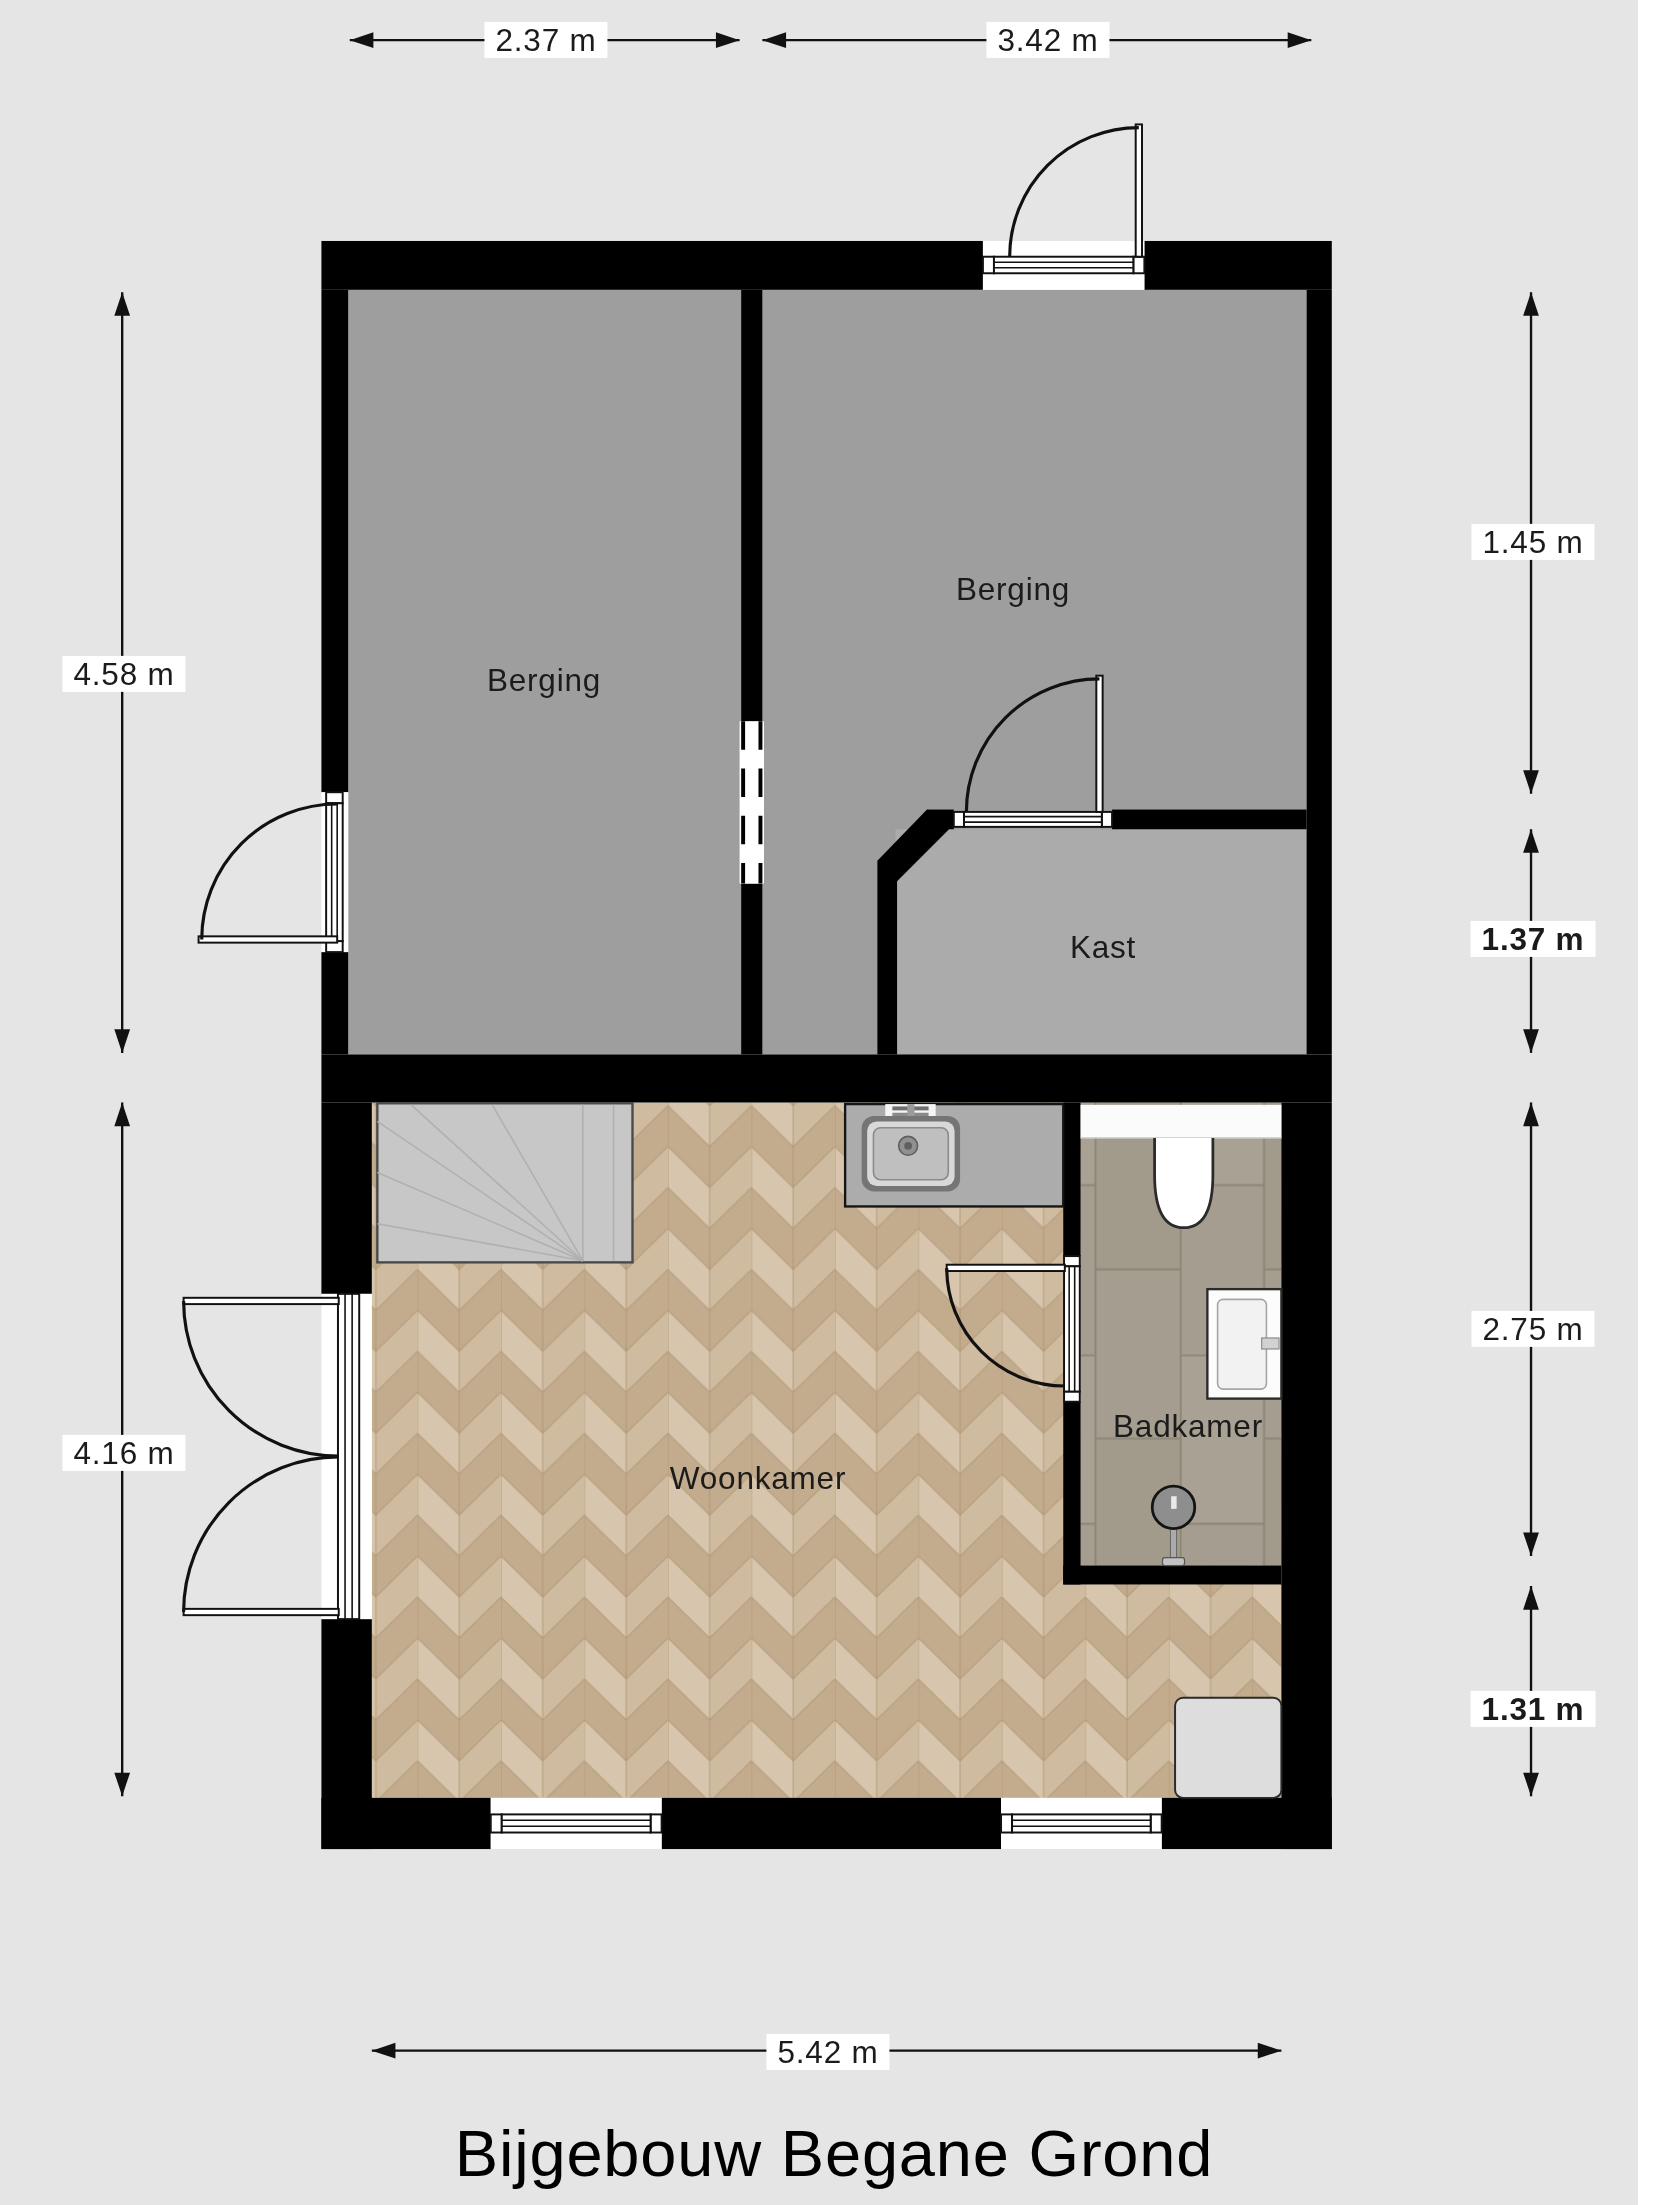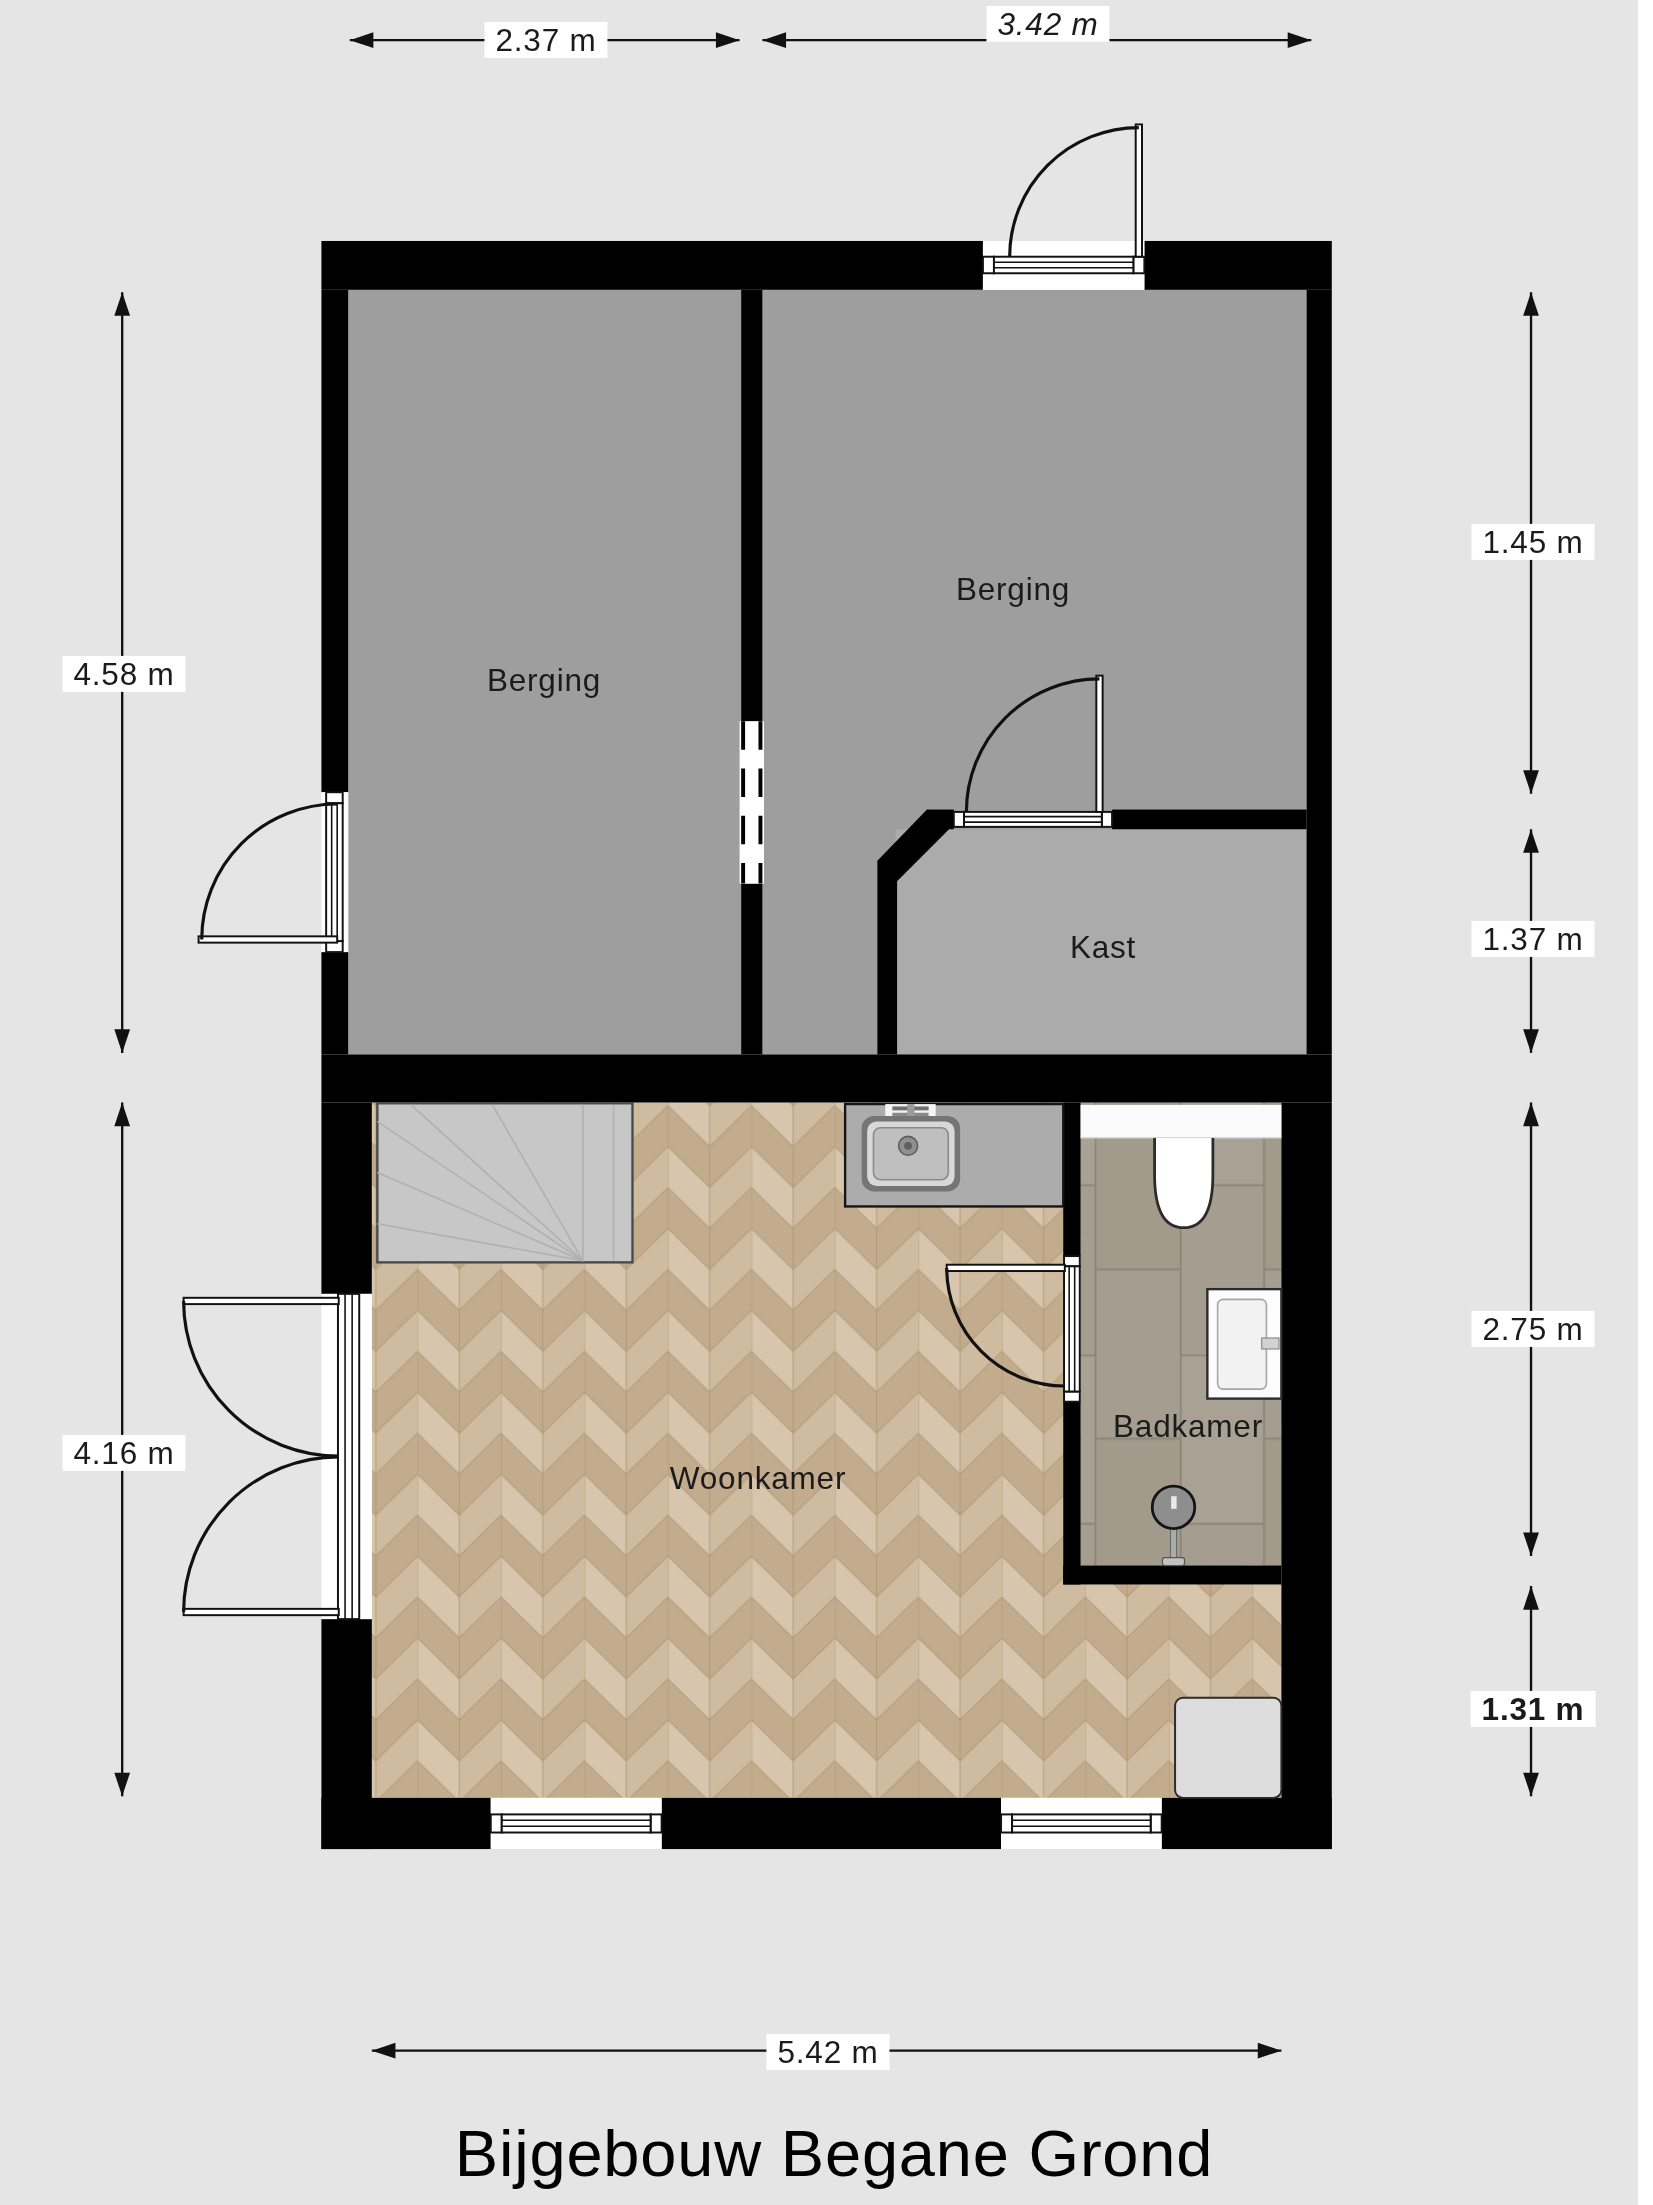"3.42 m" div.lbl { font-style: italic -> none; top: 24px -> 40px }
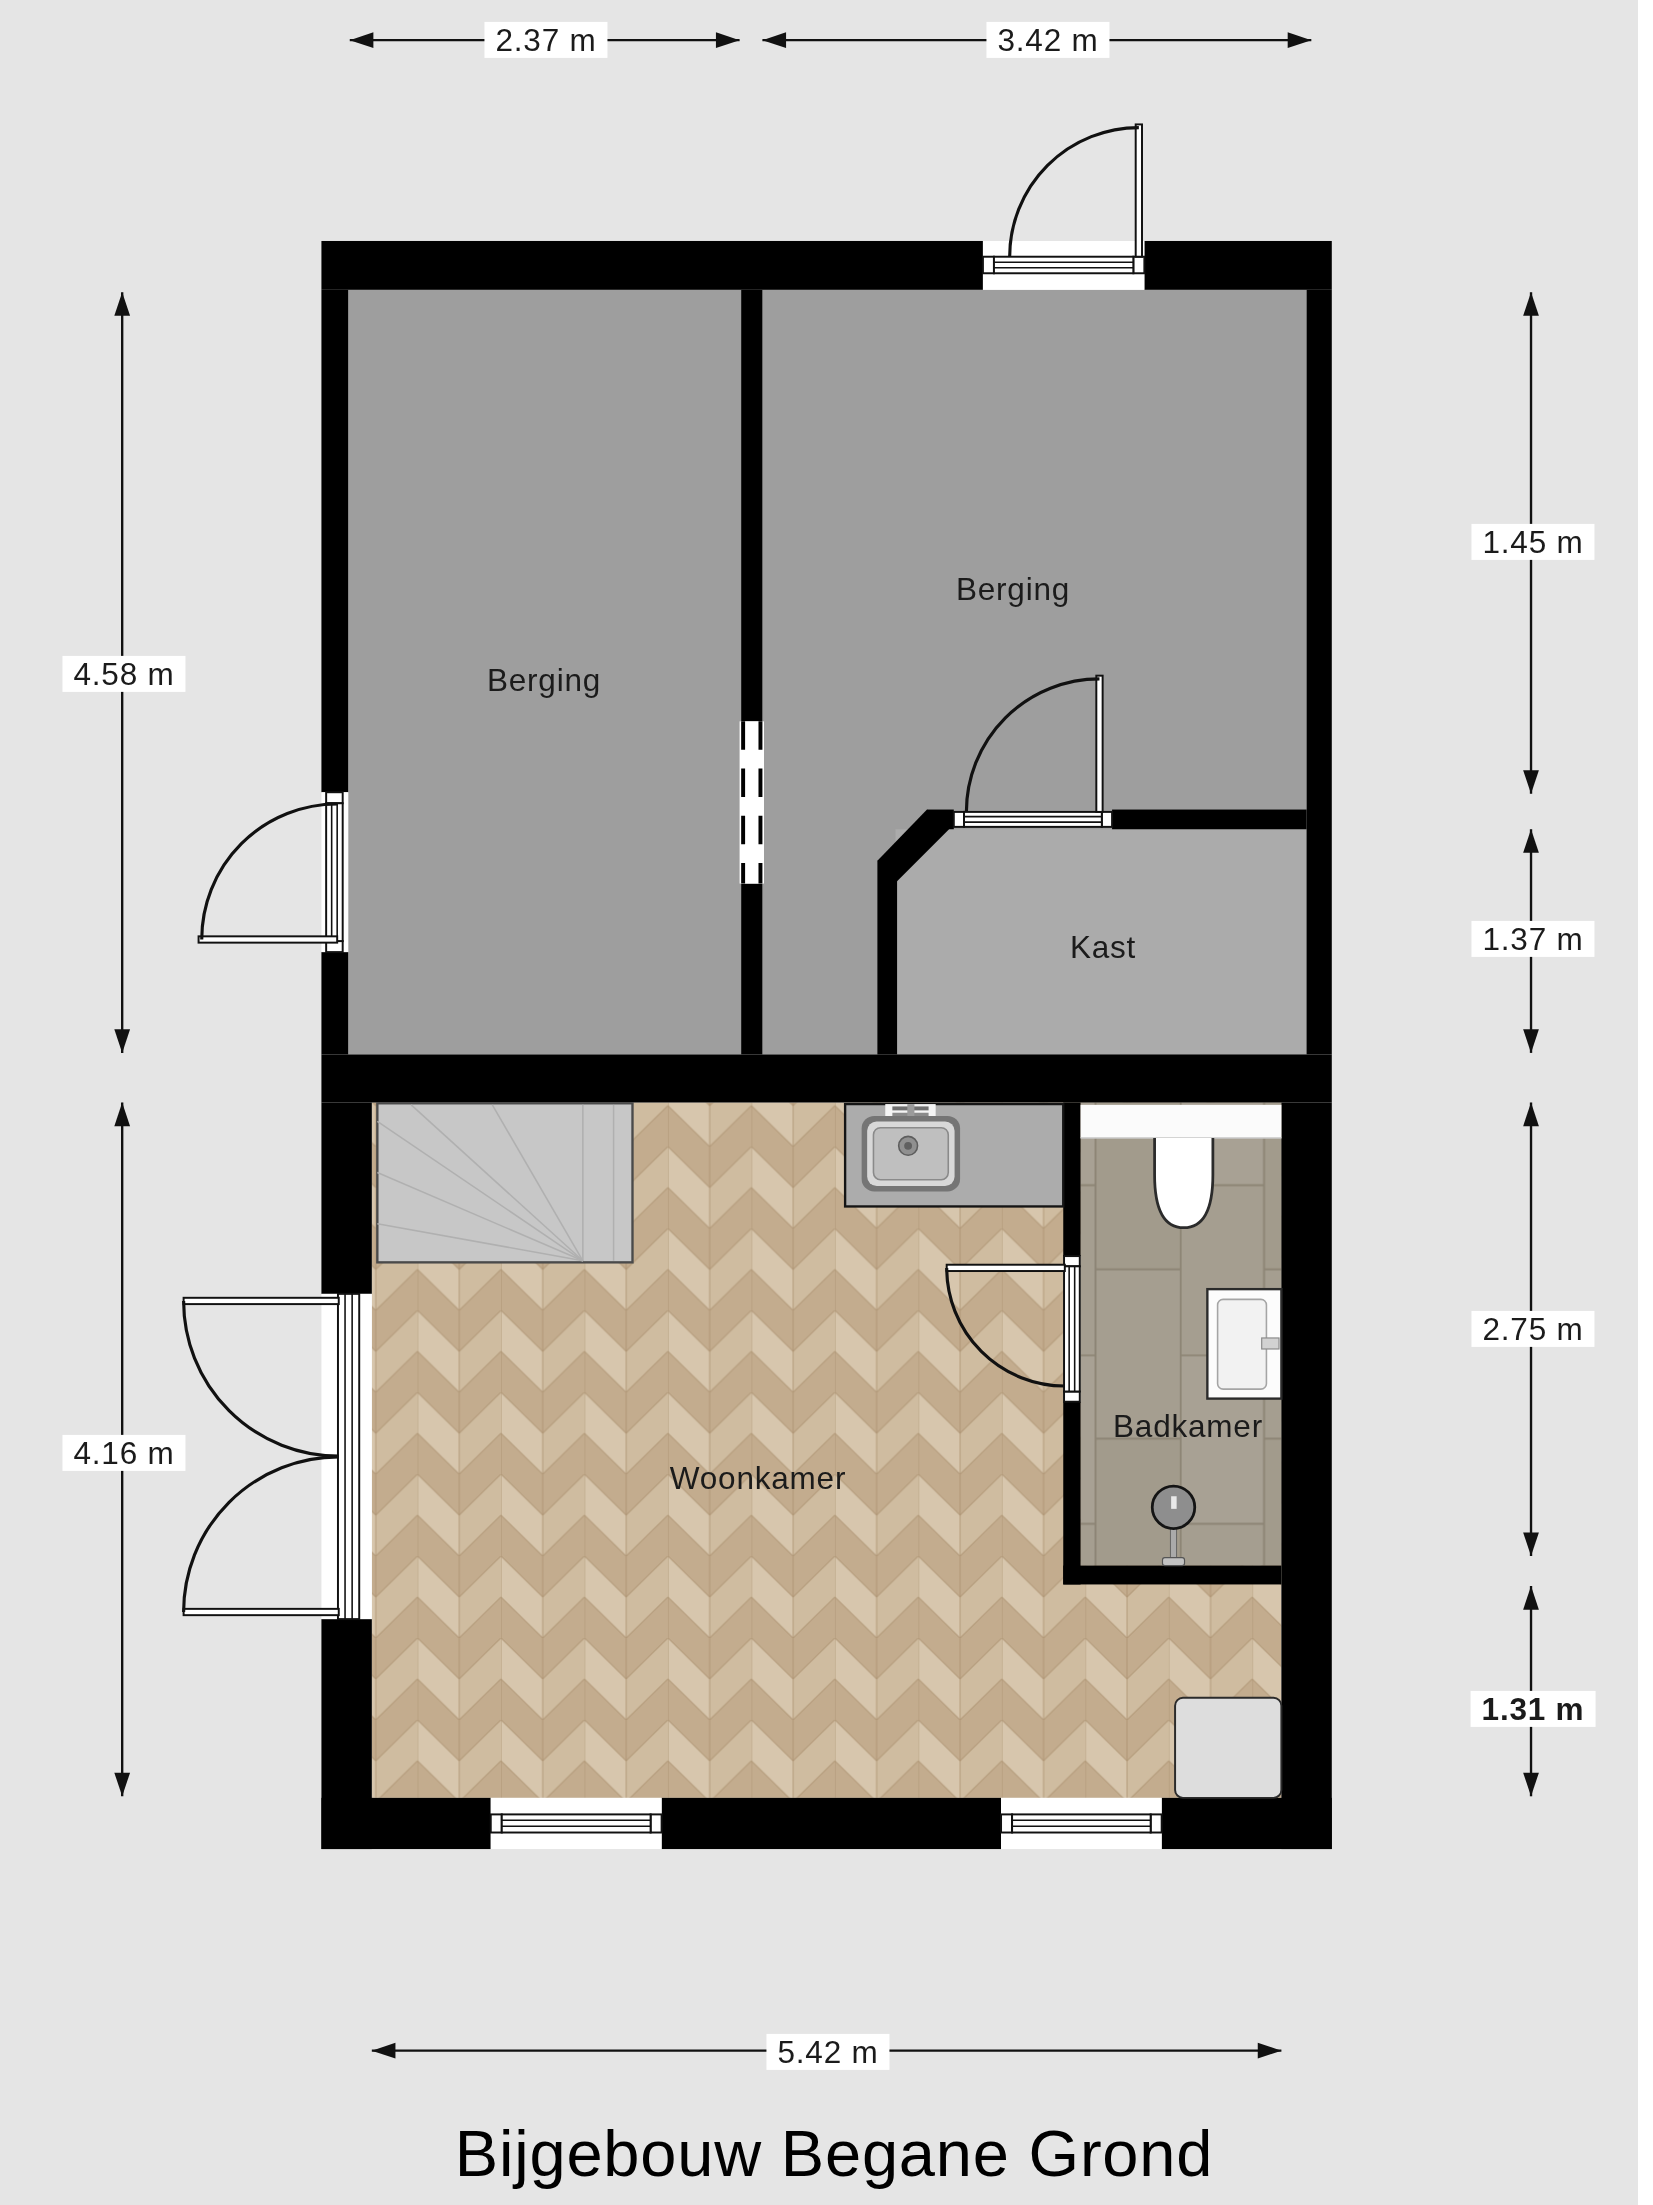"1.37 m" div.lbl { font-weight: none -> bold }
